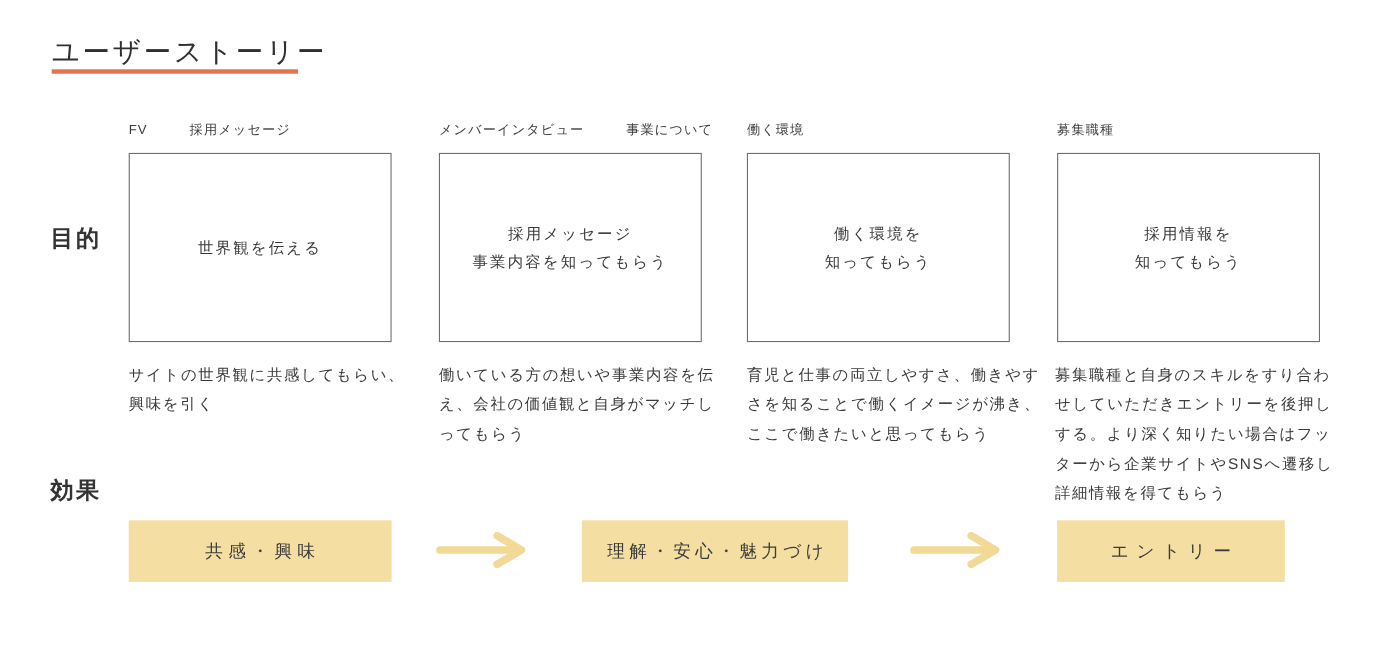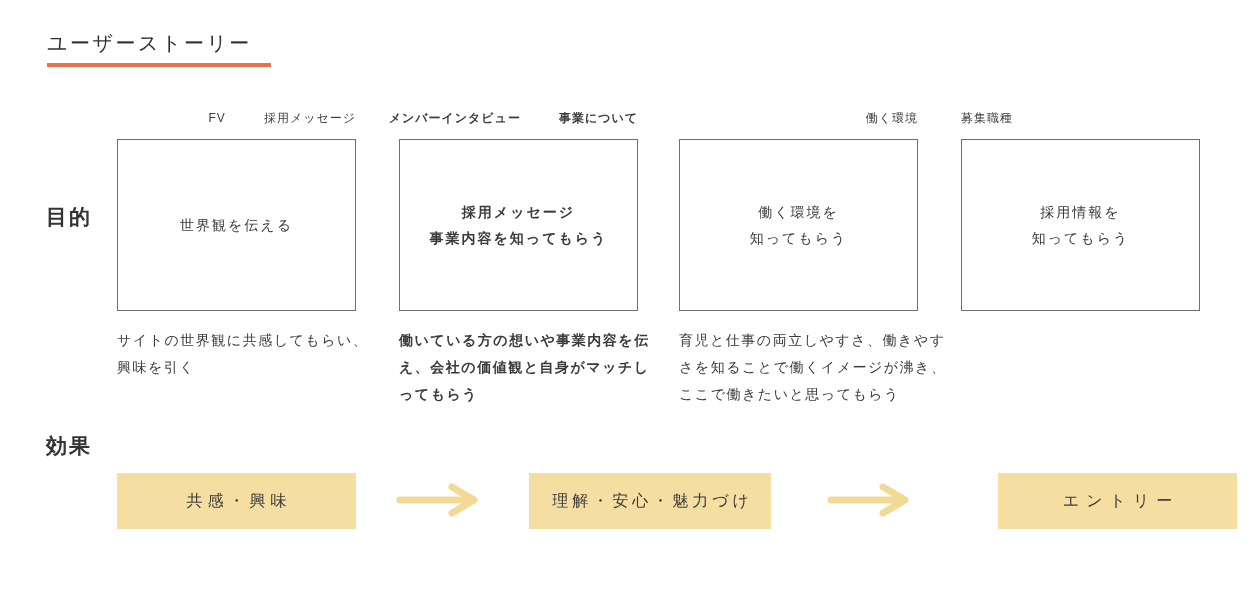"ユーザーストーリー" .title { font-size: 20px -> 25px }
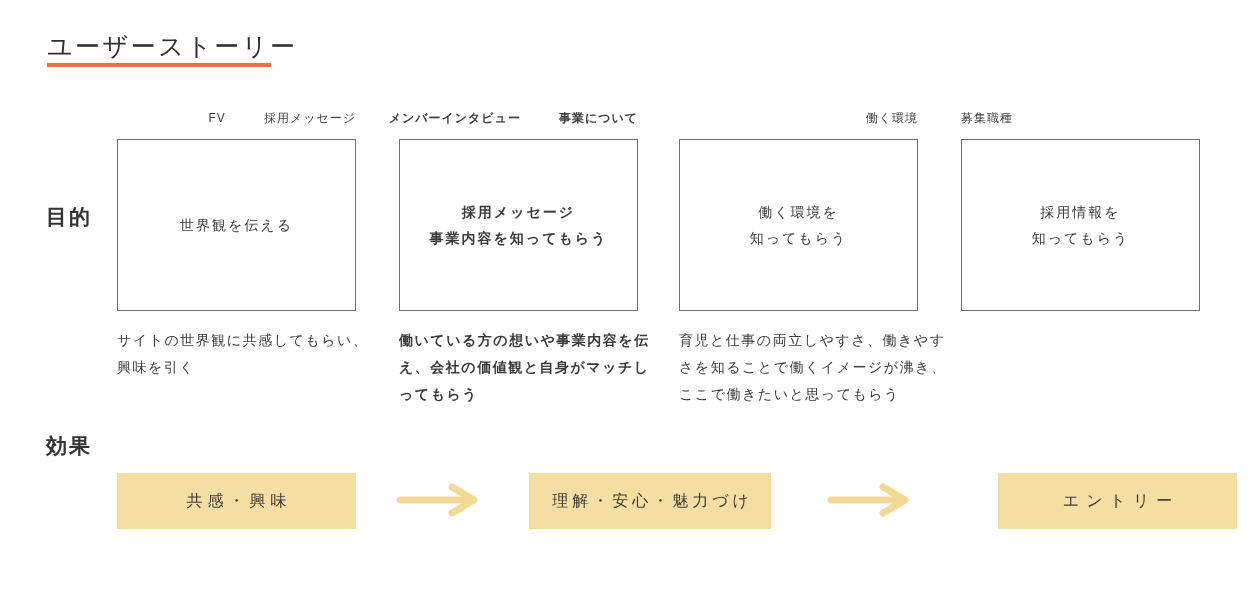"FV" .col-header { justify-content: flex-end -> flex-start }
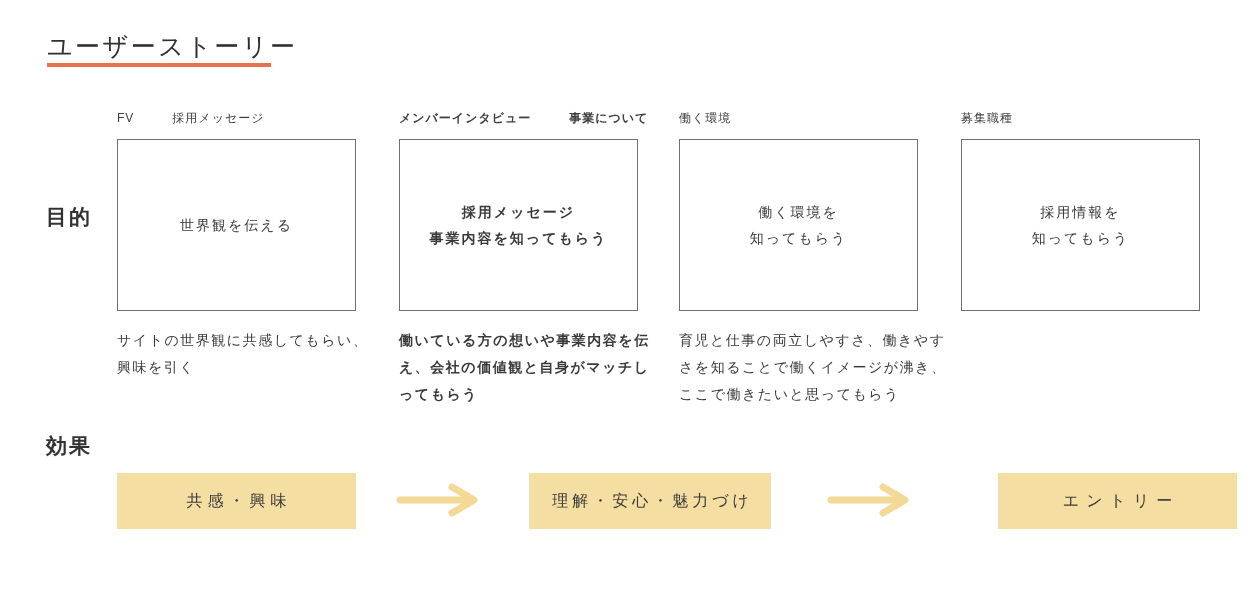"メンバーインタビュー" .col2 { font-weight: bold -> none }
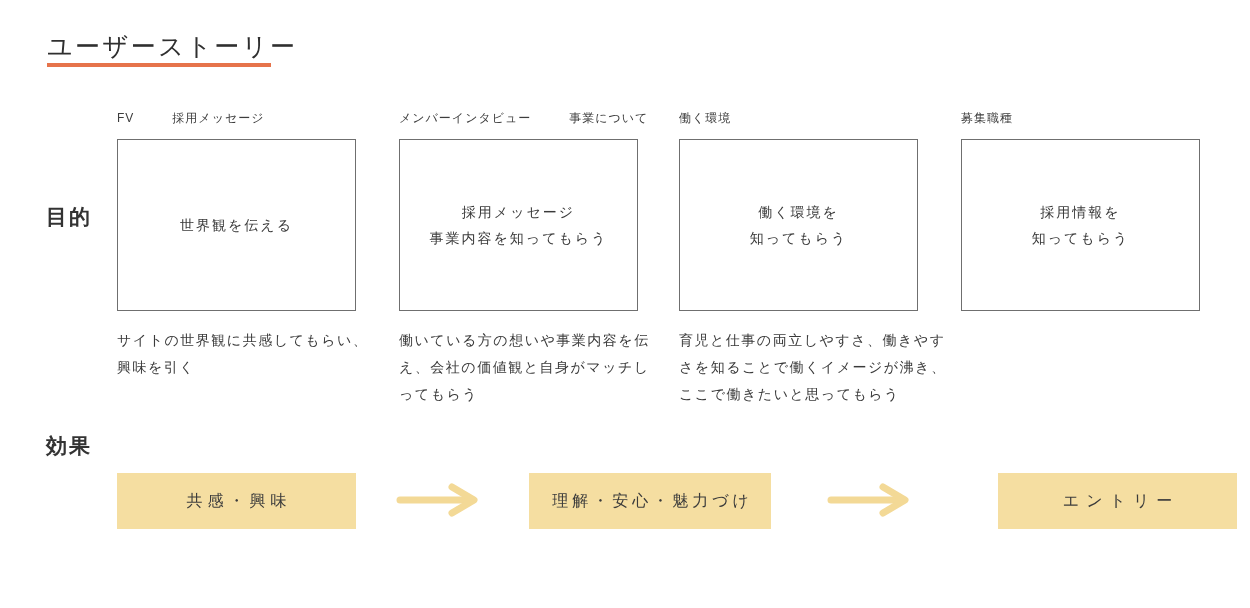"募集職種と自身のスキルをすり合わ" div.desc { html: none -> <div> <div>募集職種と自身のスキルをすり合わ</div> <div>せしていただきエントリーを後押し</div> <div>する。より深く知りたい場合はフッ</div> <div>ターから企業サイトやSNSへ遷移し</div> <div>詳細情報を得てもらう</div> </div> }
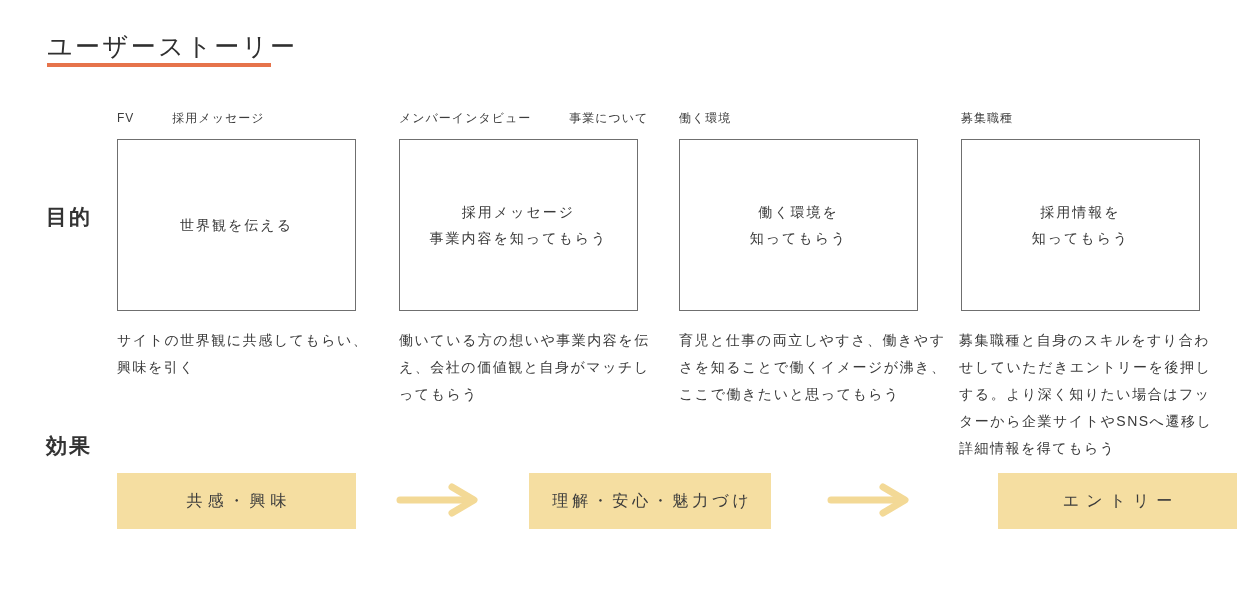"エントリー" .effect-step.s3 { left: 998px -> 961px; width: 239px -> 207px }
